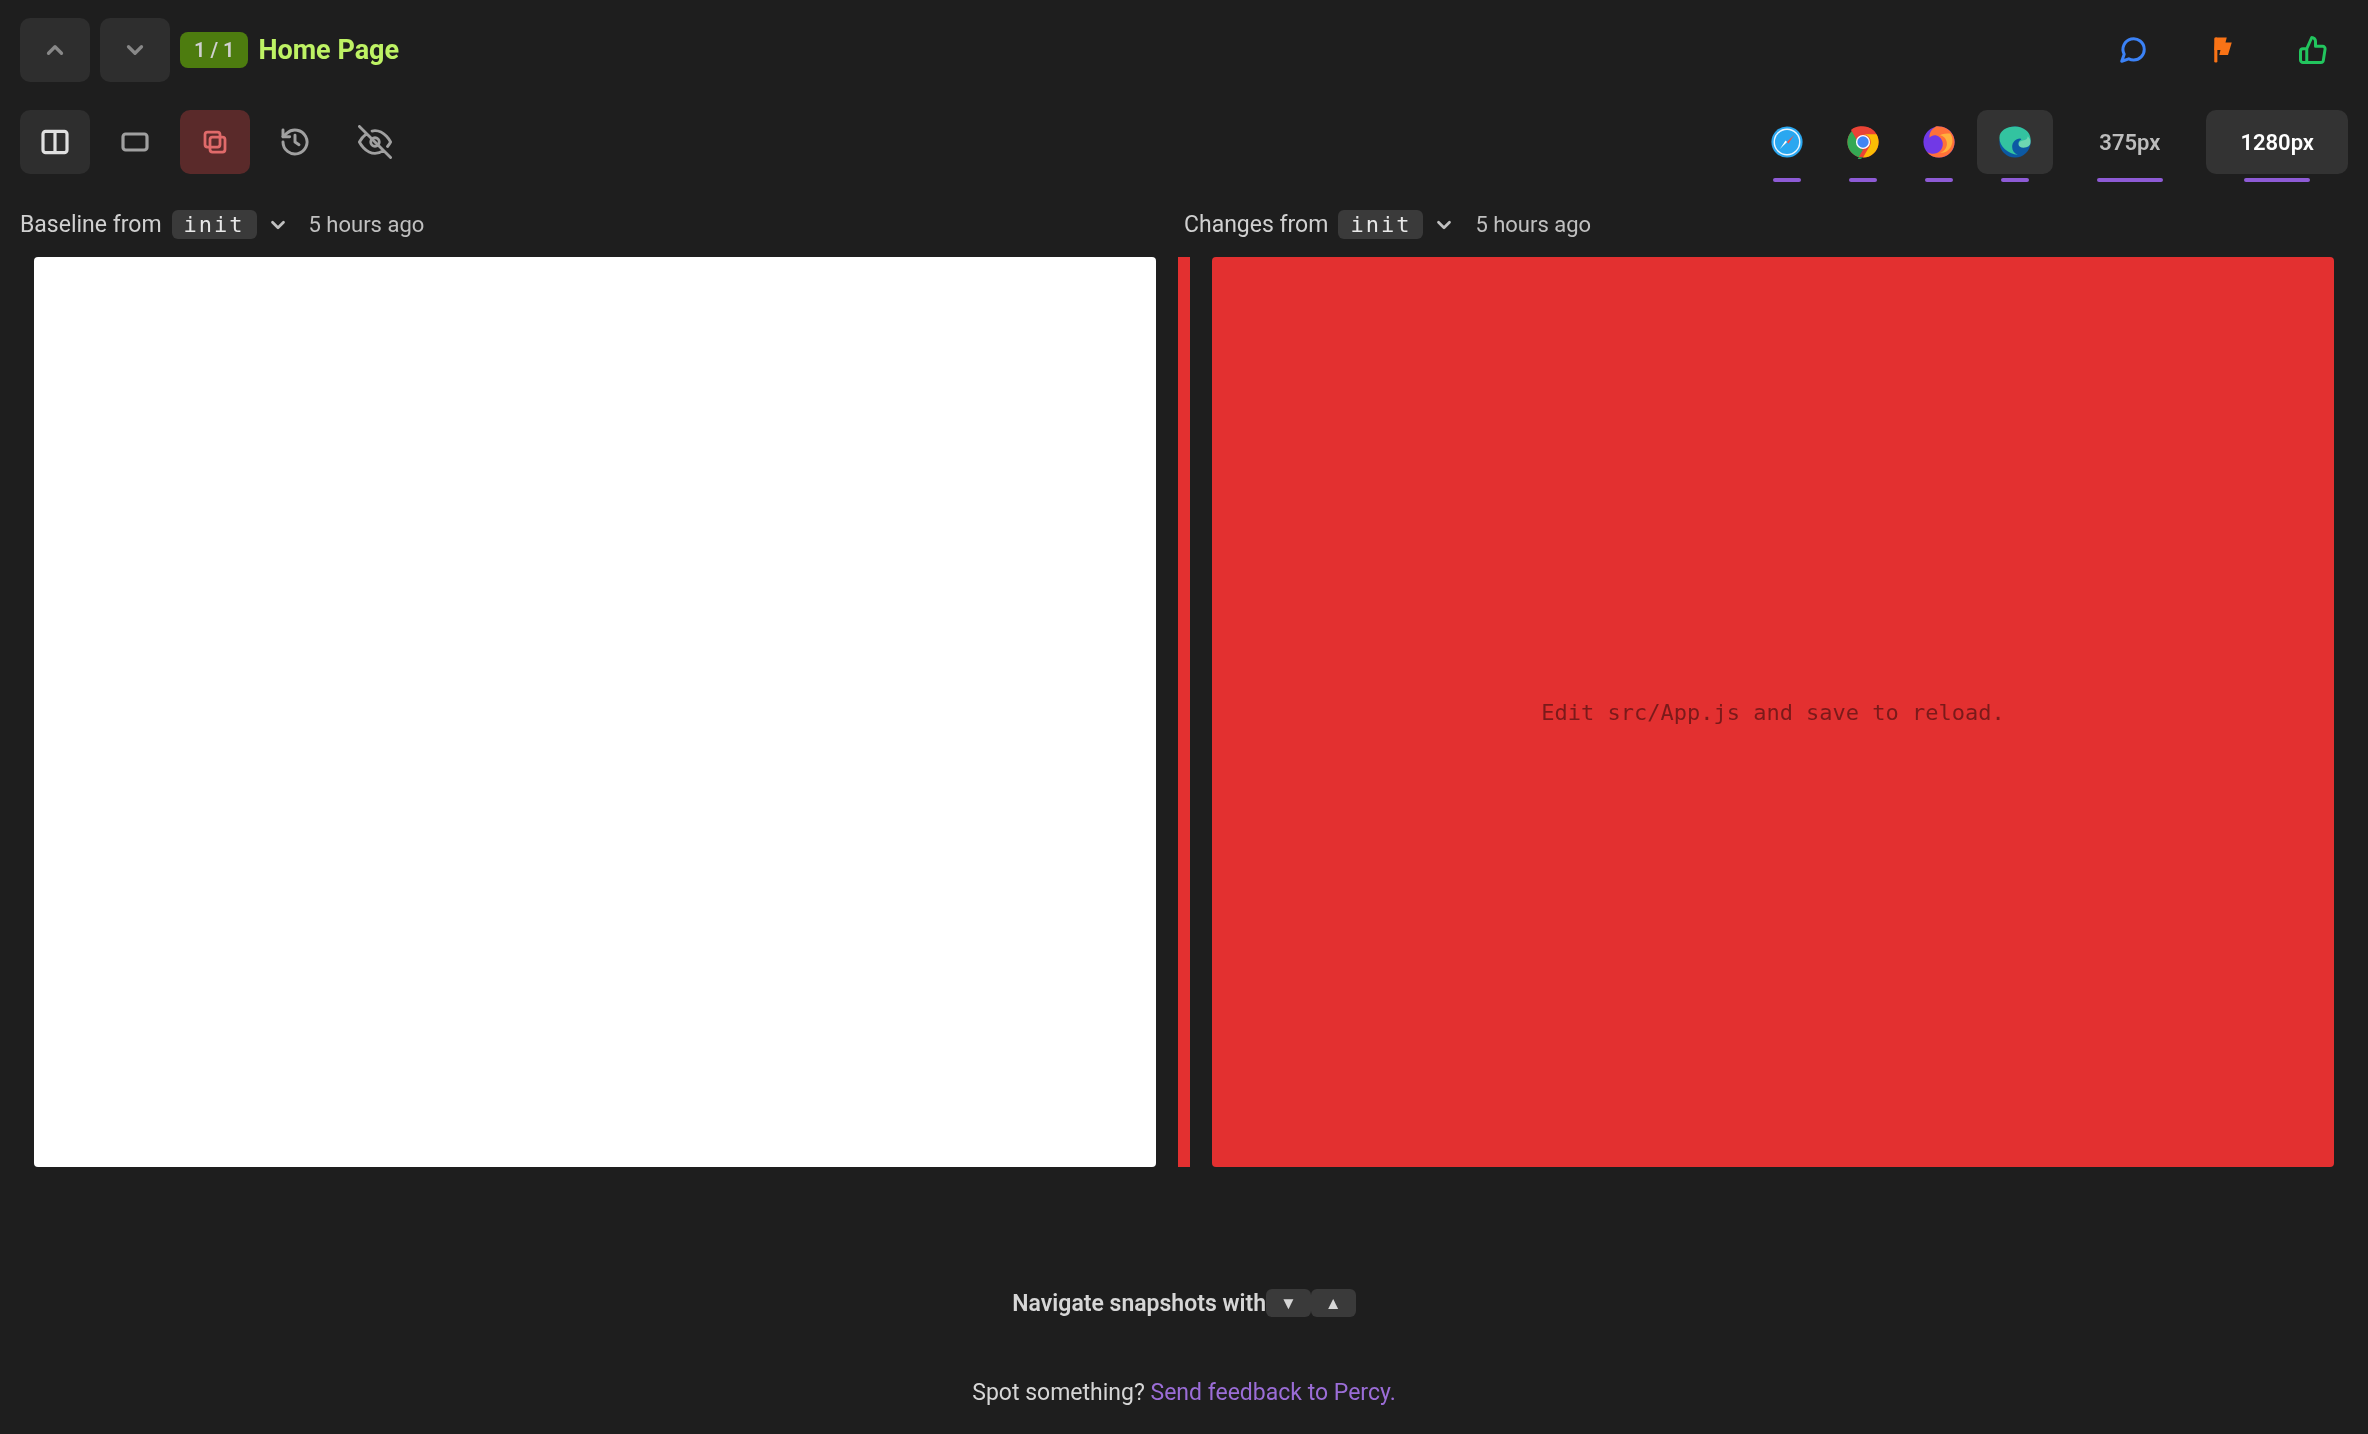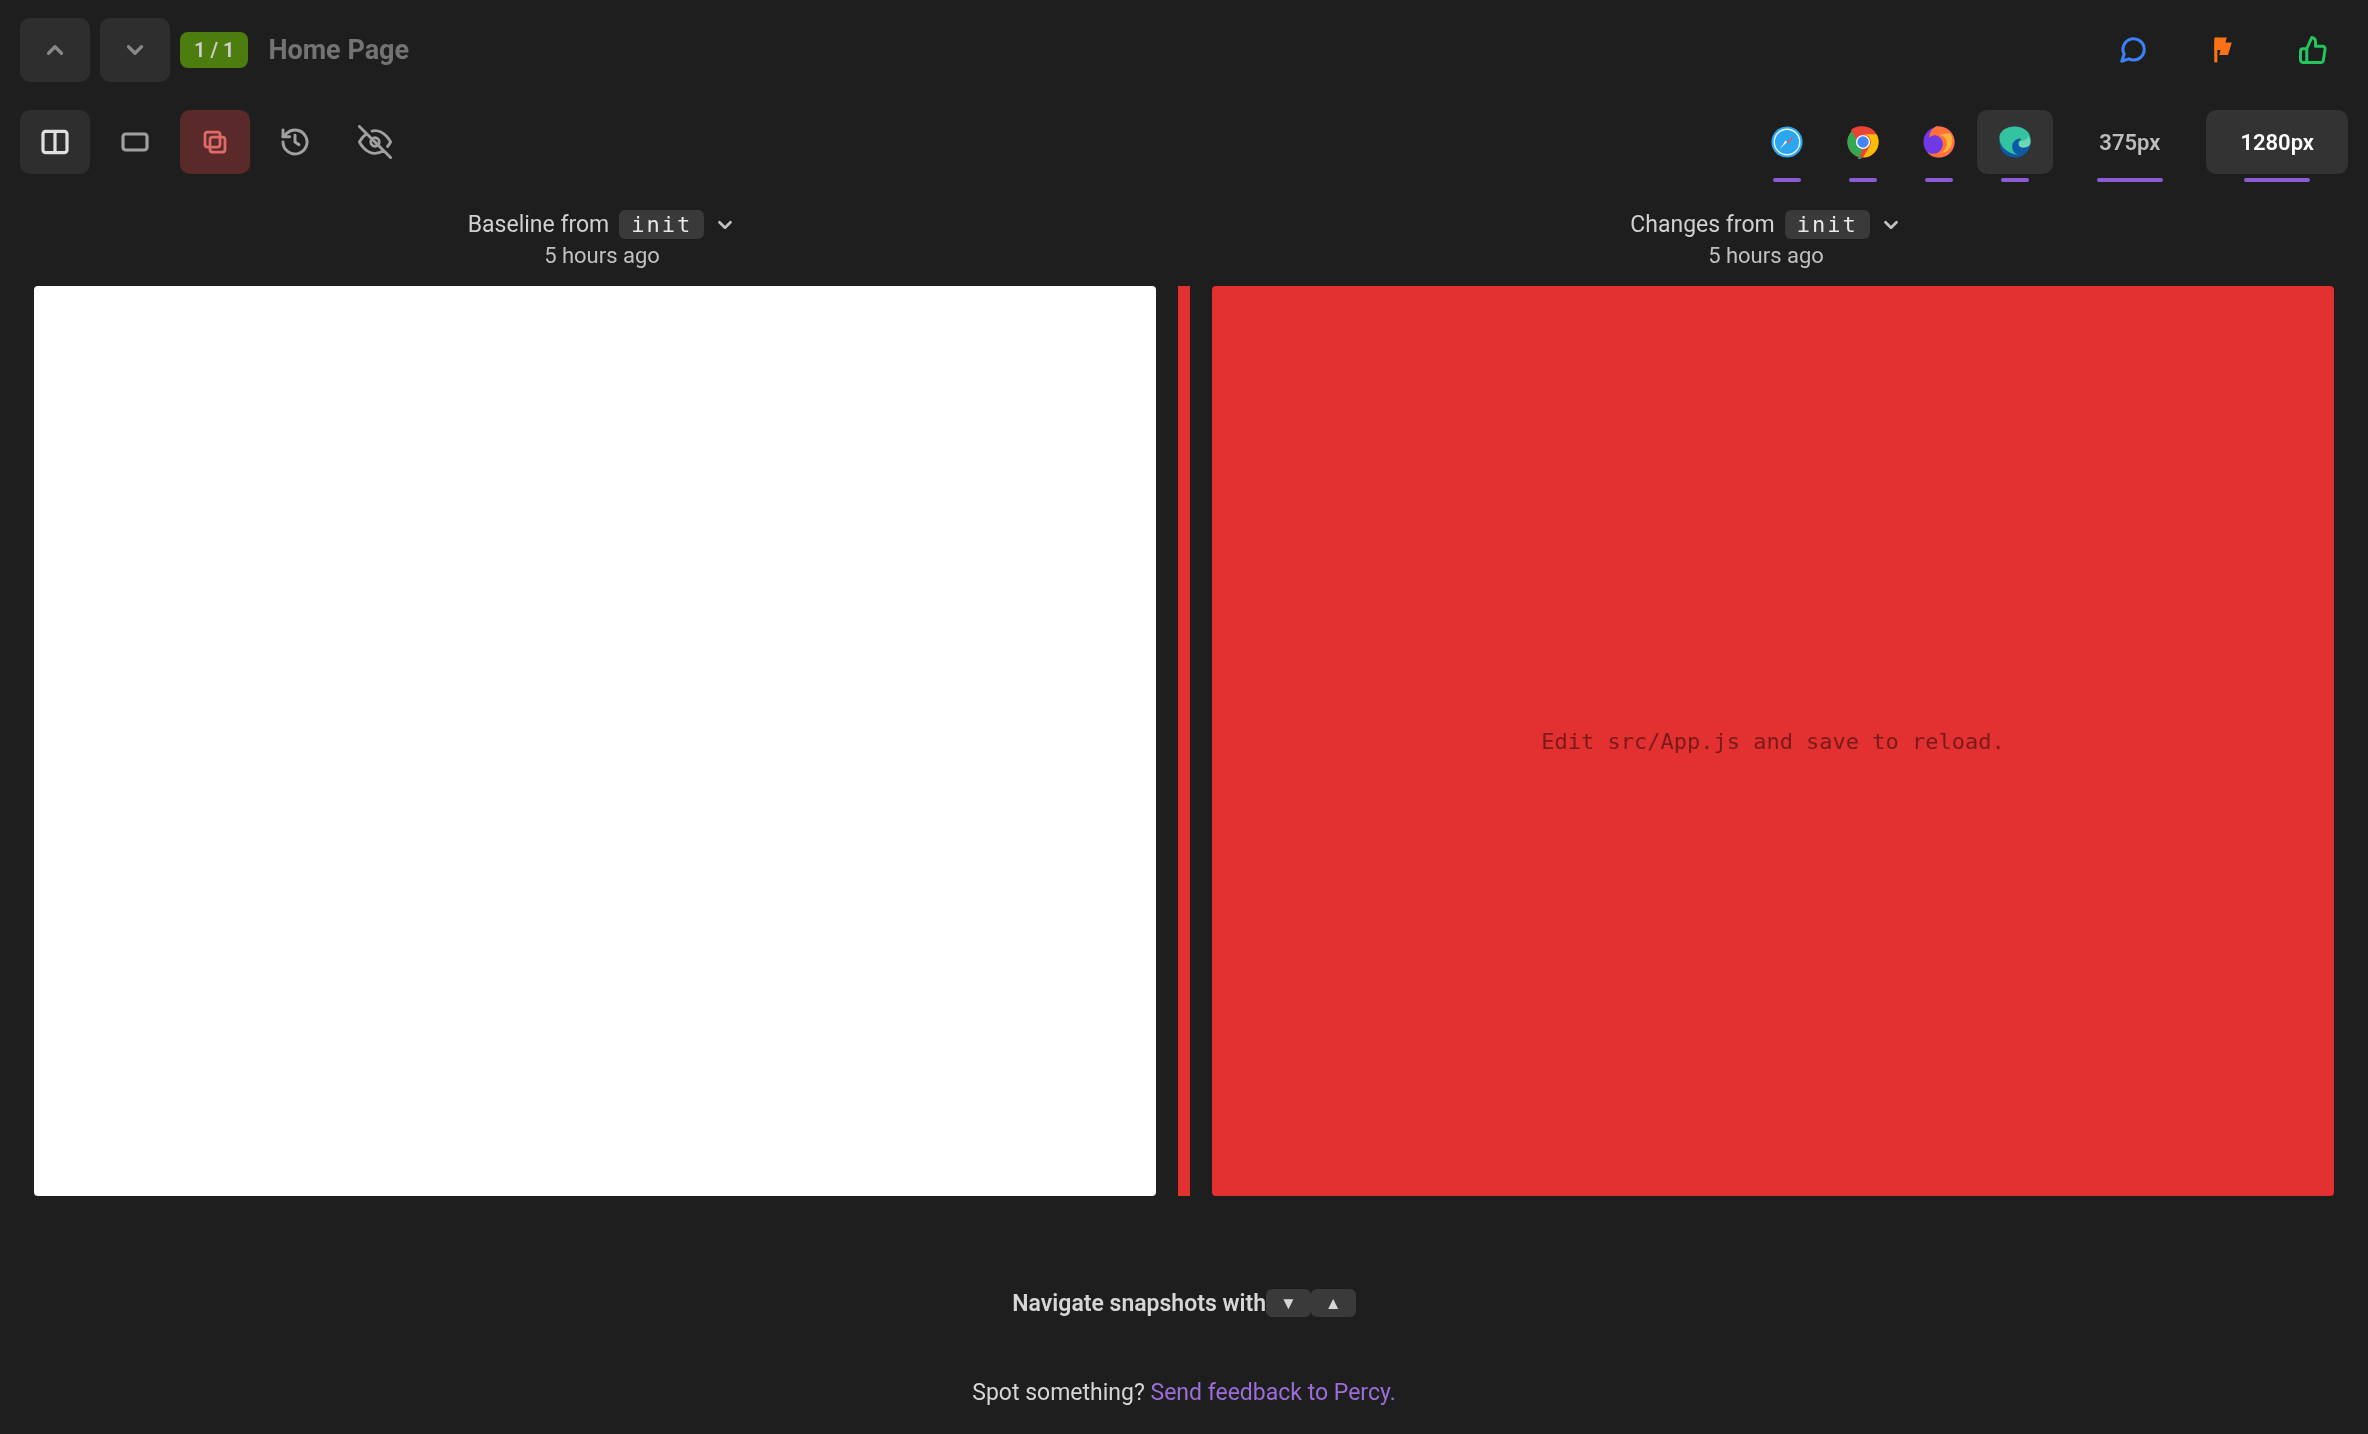"Home Page" .page-title { color: #737373 -> #bef264; margin-left: 10px -> none }
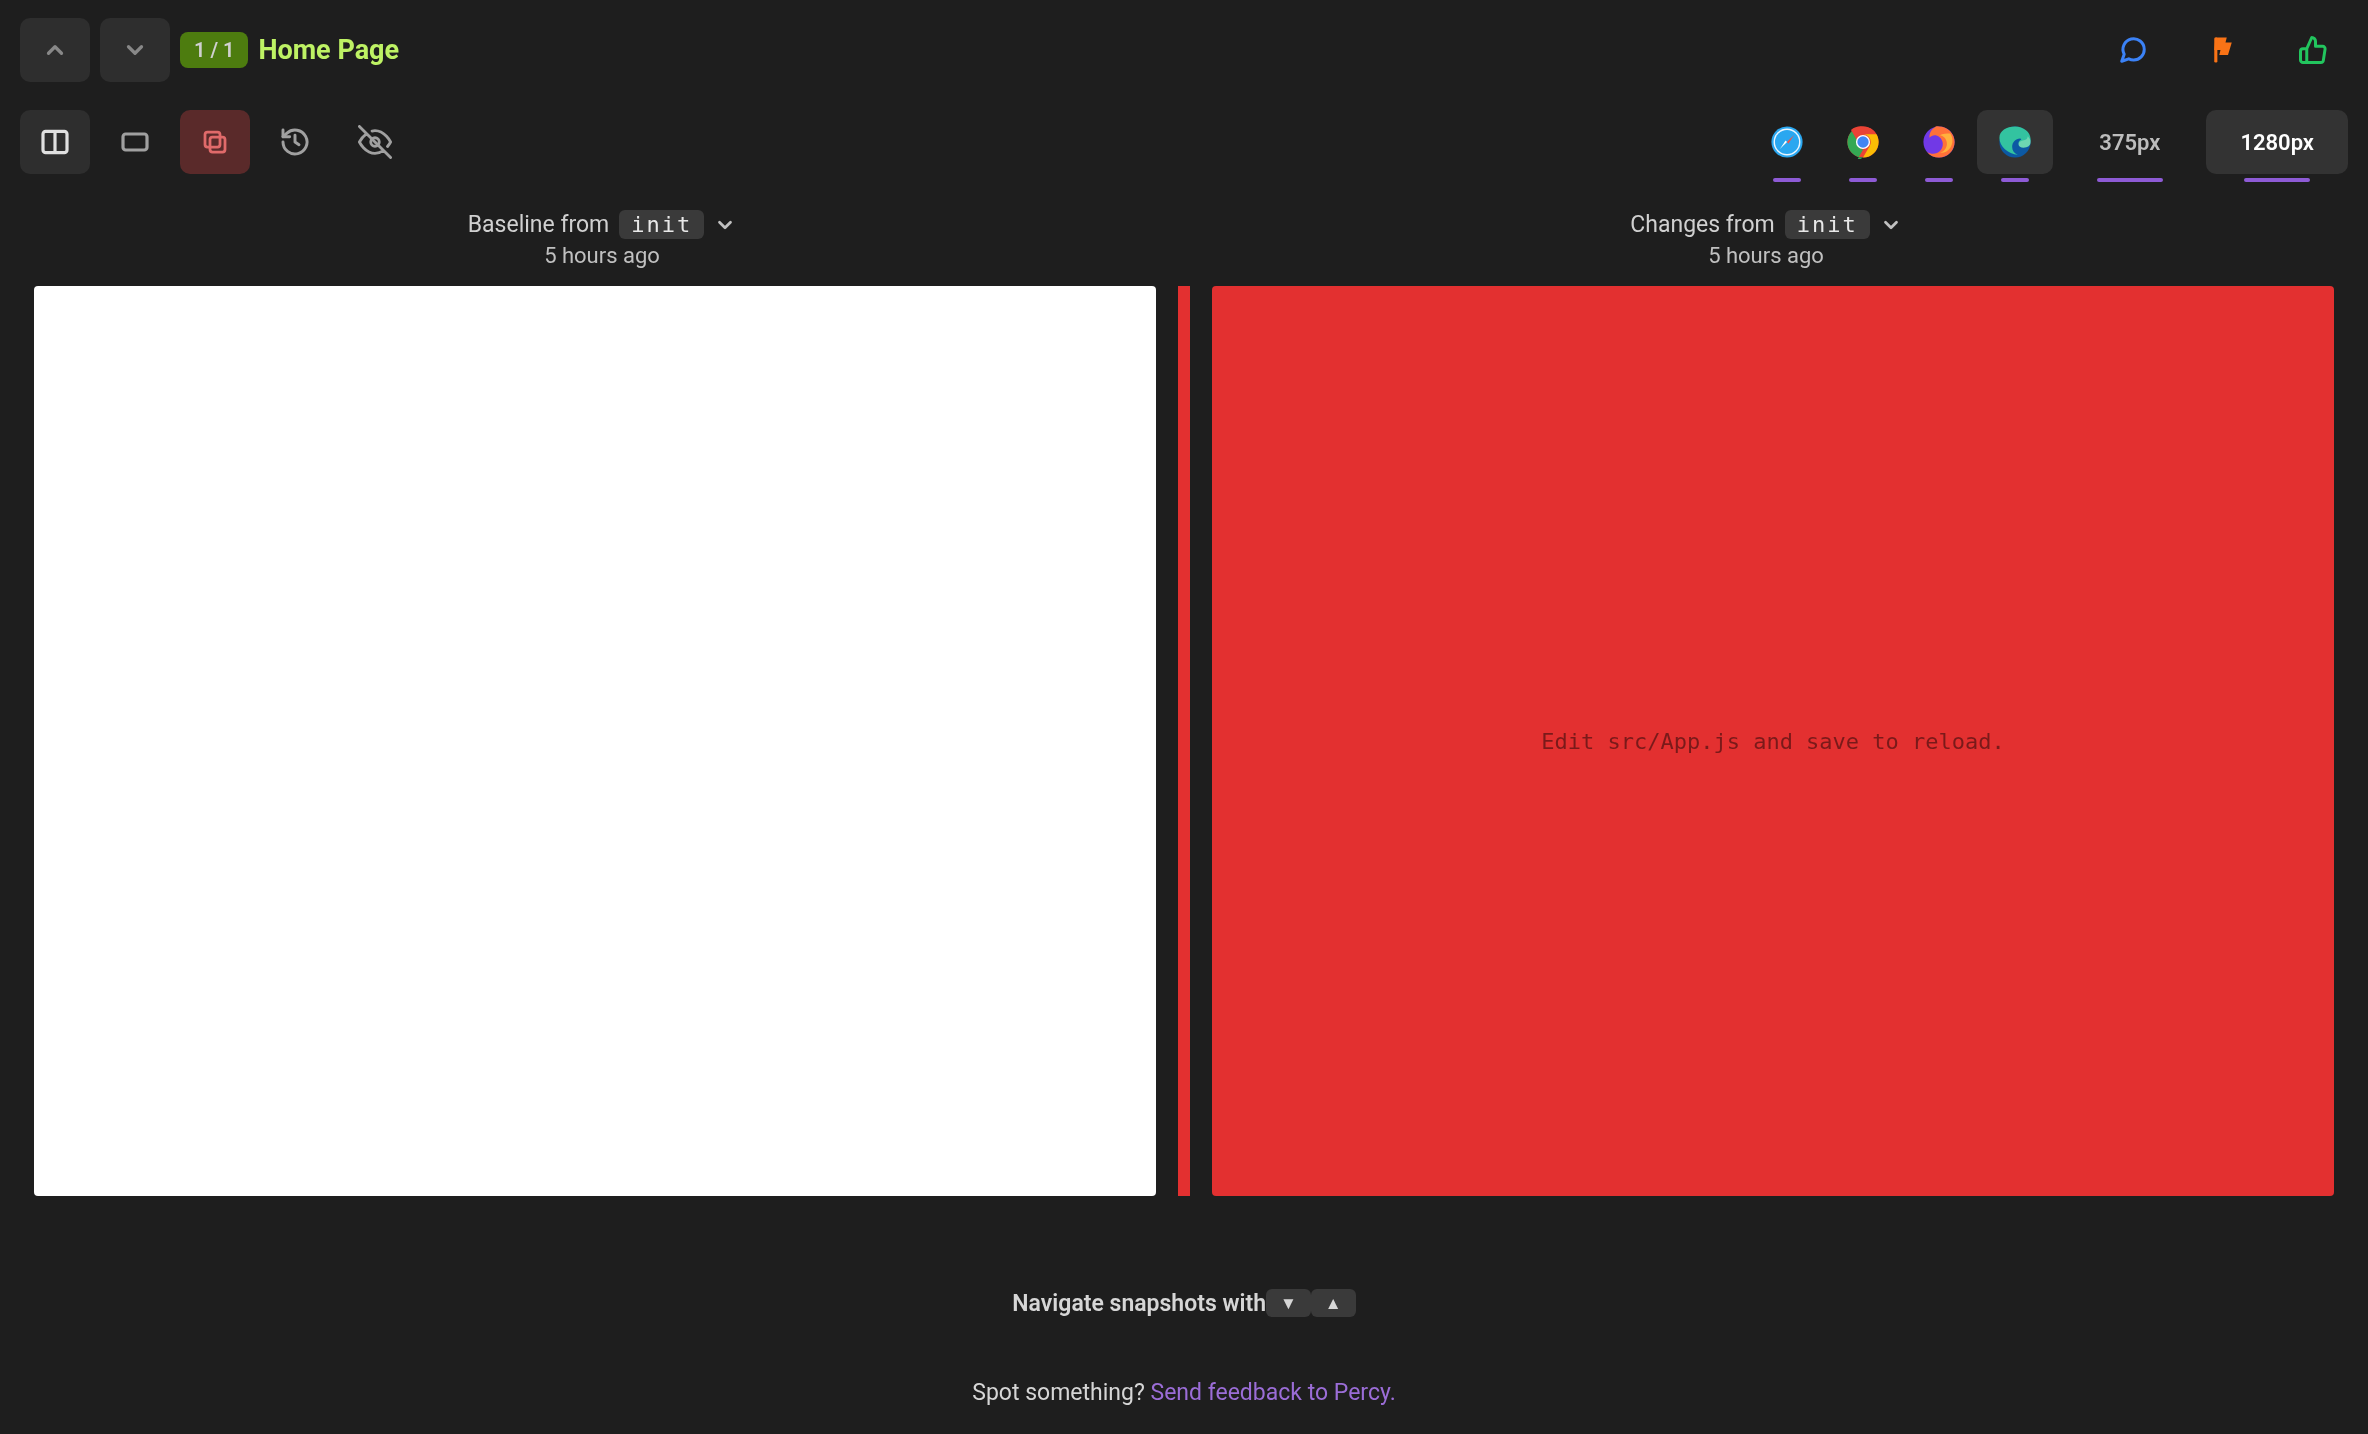"Baseline from" .info-col { flex-direction: column -> row; gap: 4px -> 20px }
